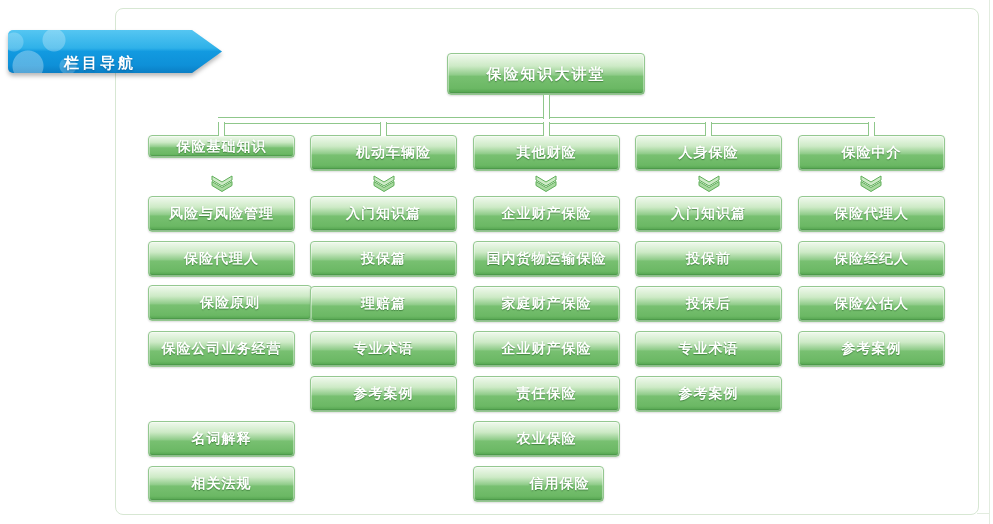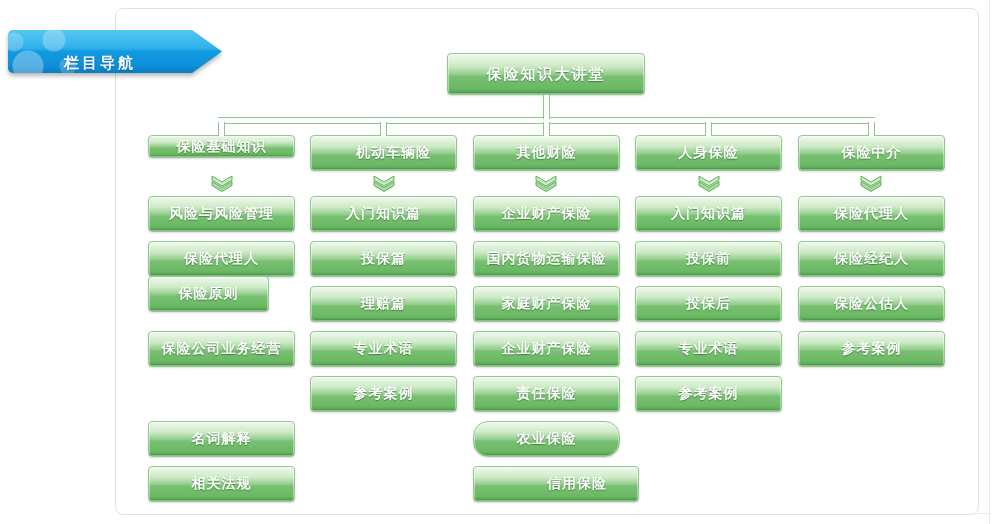"保险原则" div.gbtn { top: 276px -> 285px; width: 121px -> 164px }
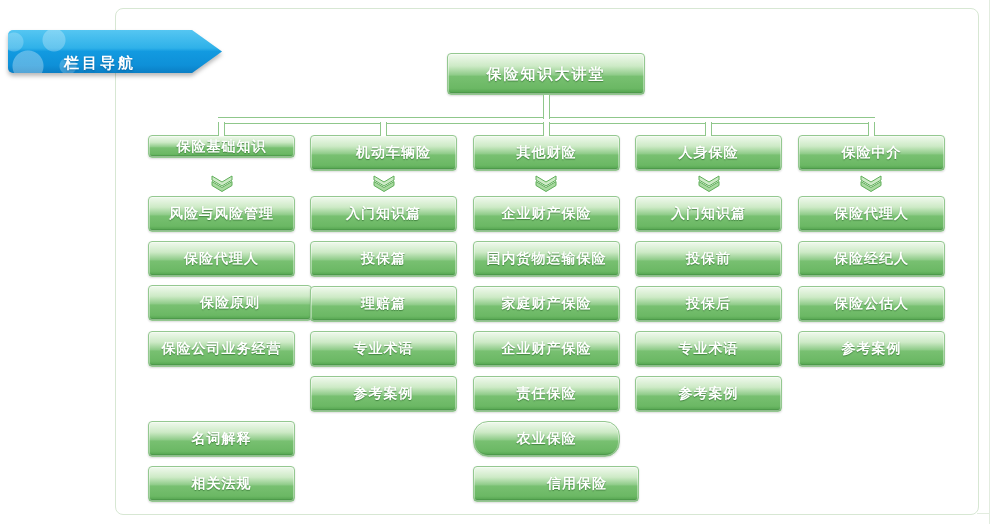"农业保险" div.gbtn { border-radius: 15px -> none }
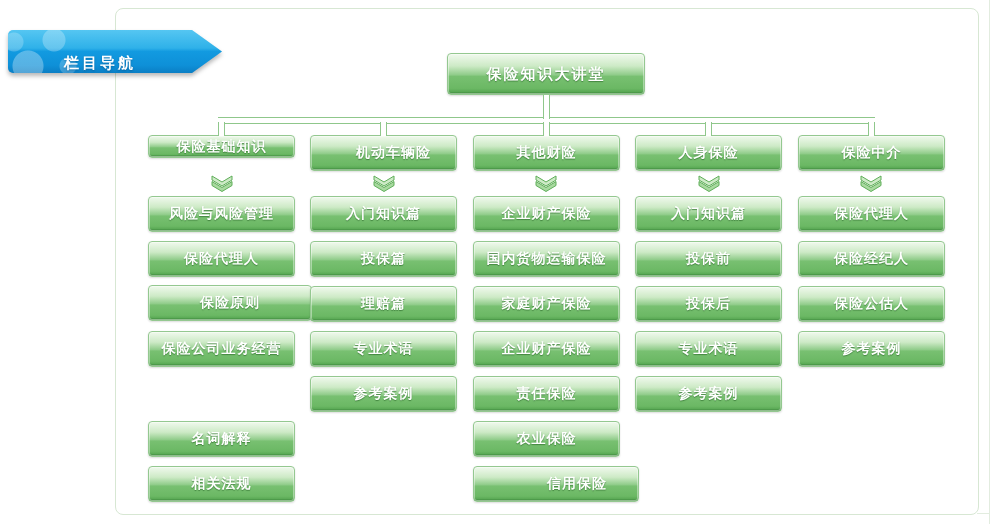"信用保险" div.gbtn { width: 166px -> 131px }
